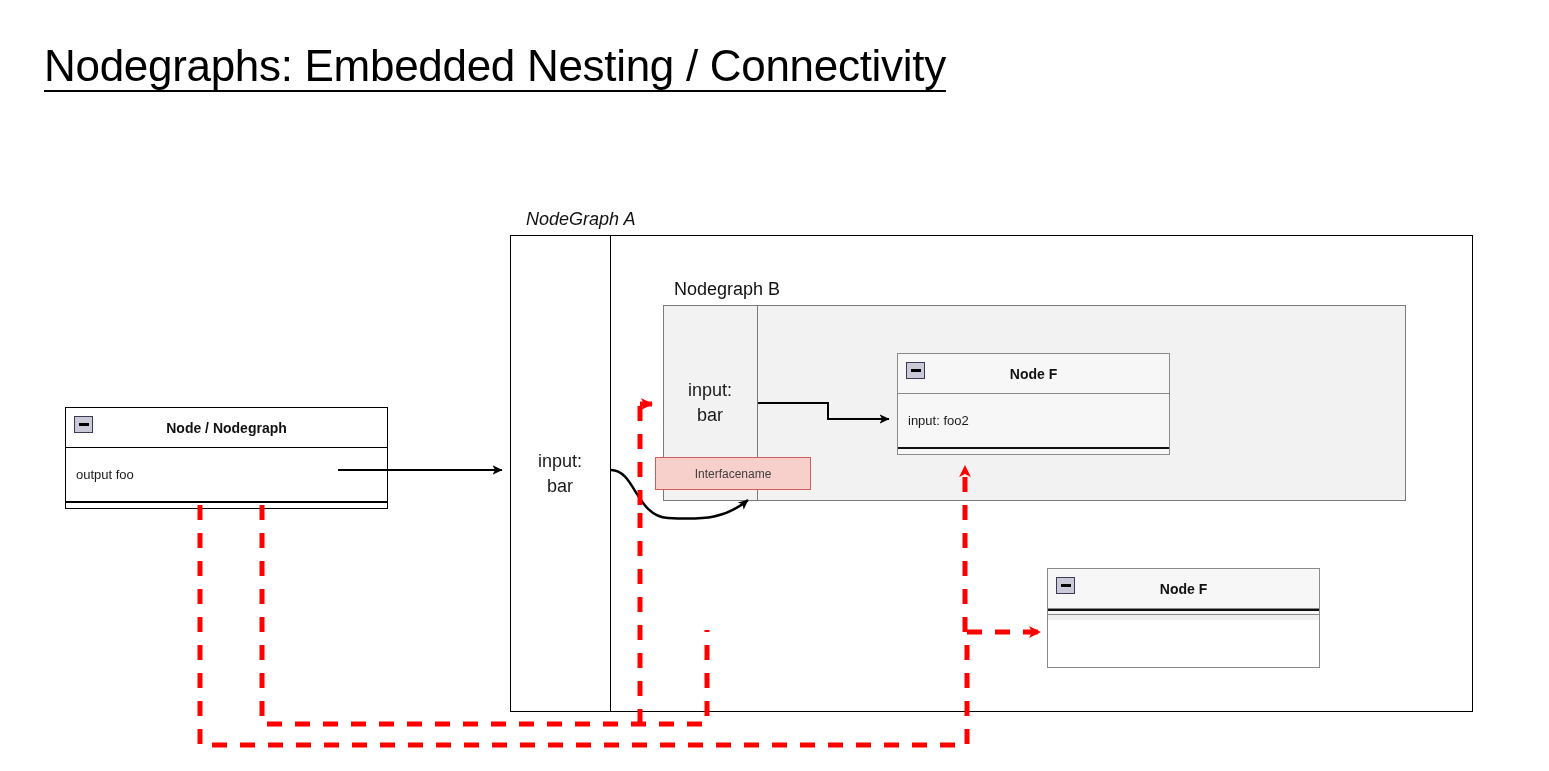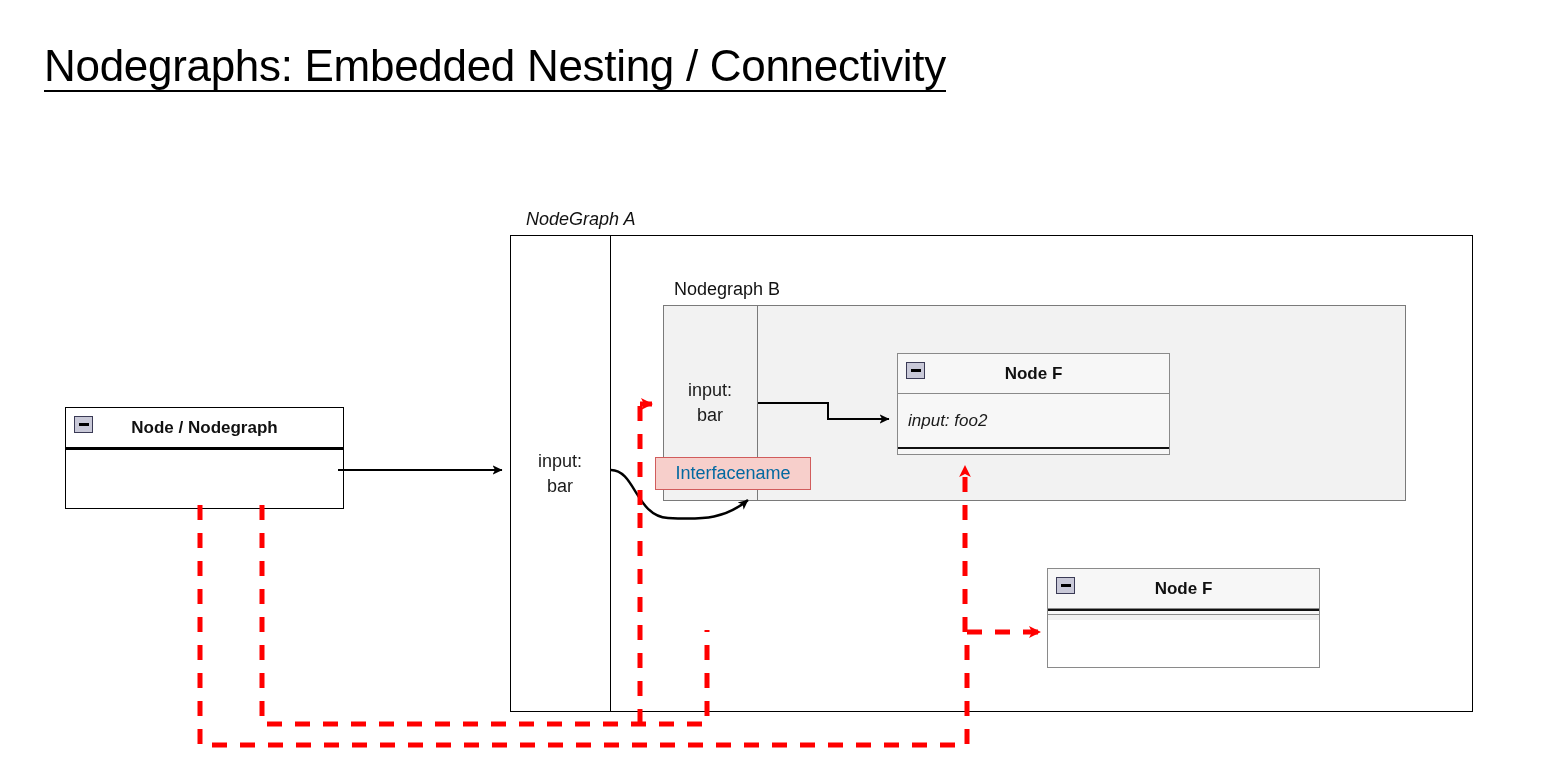"Node F" .node-title { font-size: 17px -> 14px }
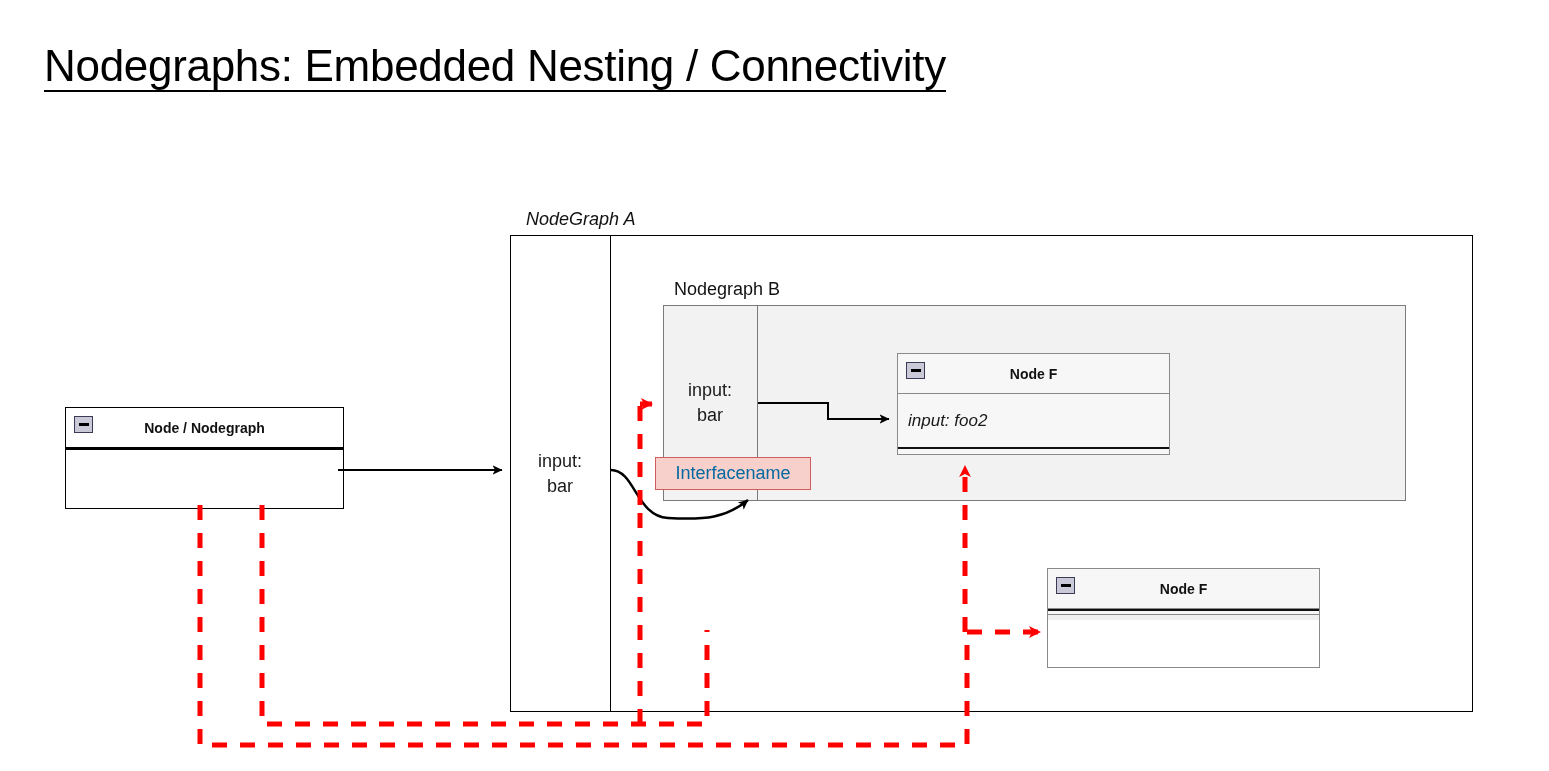"Node / Nodegraph" div.node { width: 279px -> 323px }
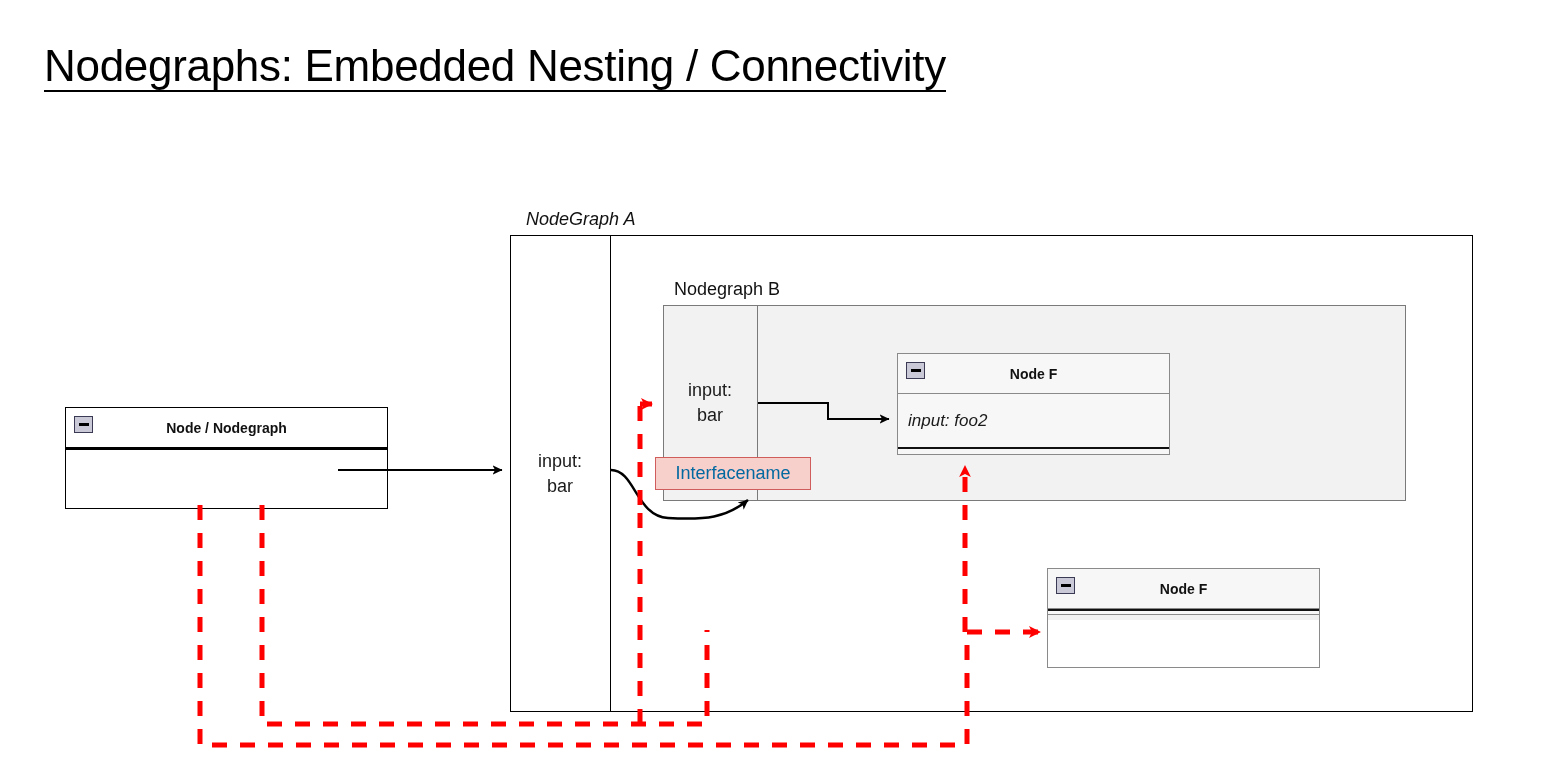"input: foo2" .node-body { font-size: 17px -> 13px; font-style: italic -> none }
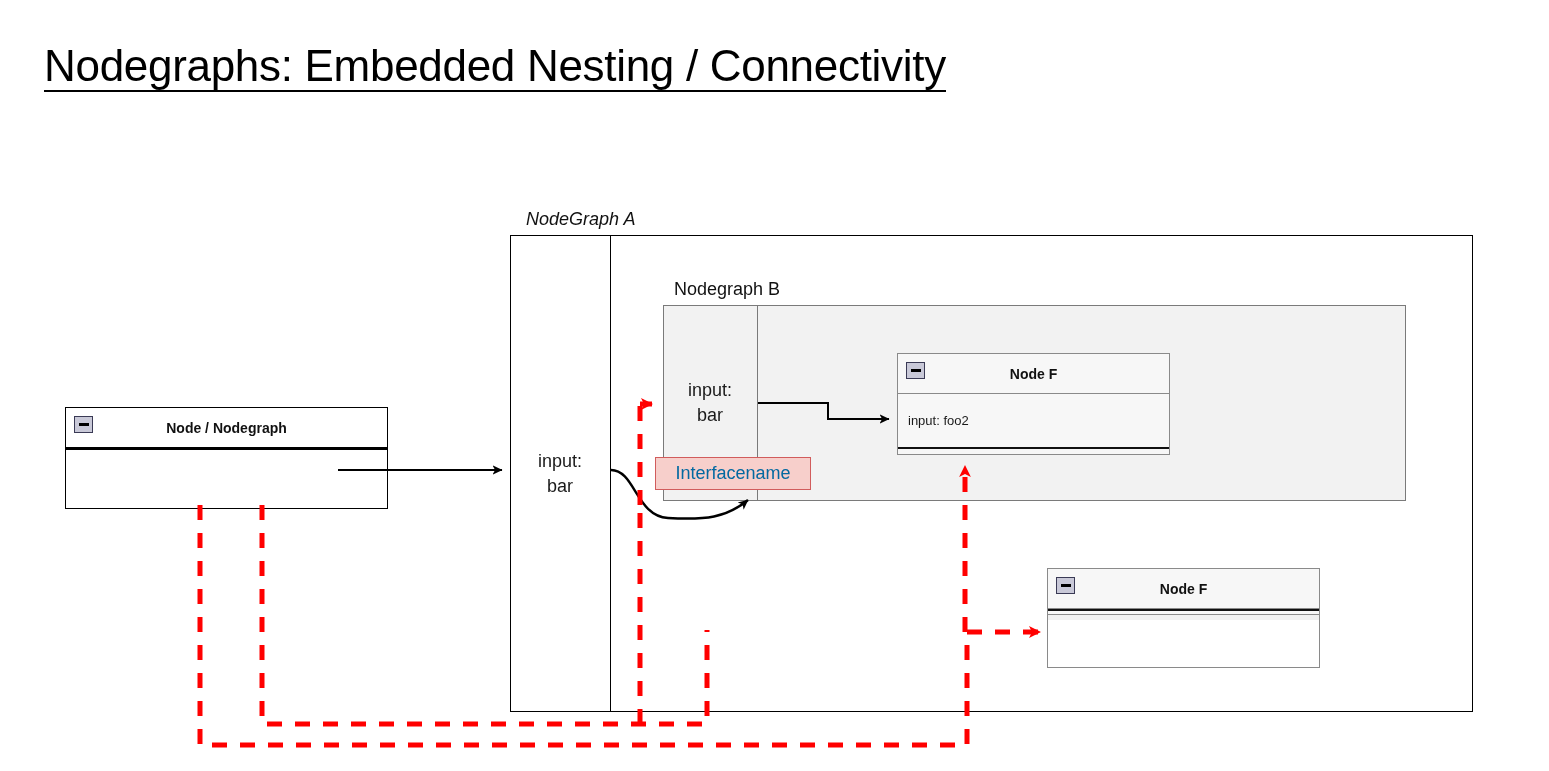"output foo" div.node-body { html: none -> <div>output foo</div> }
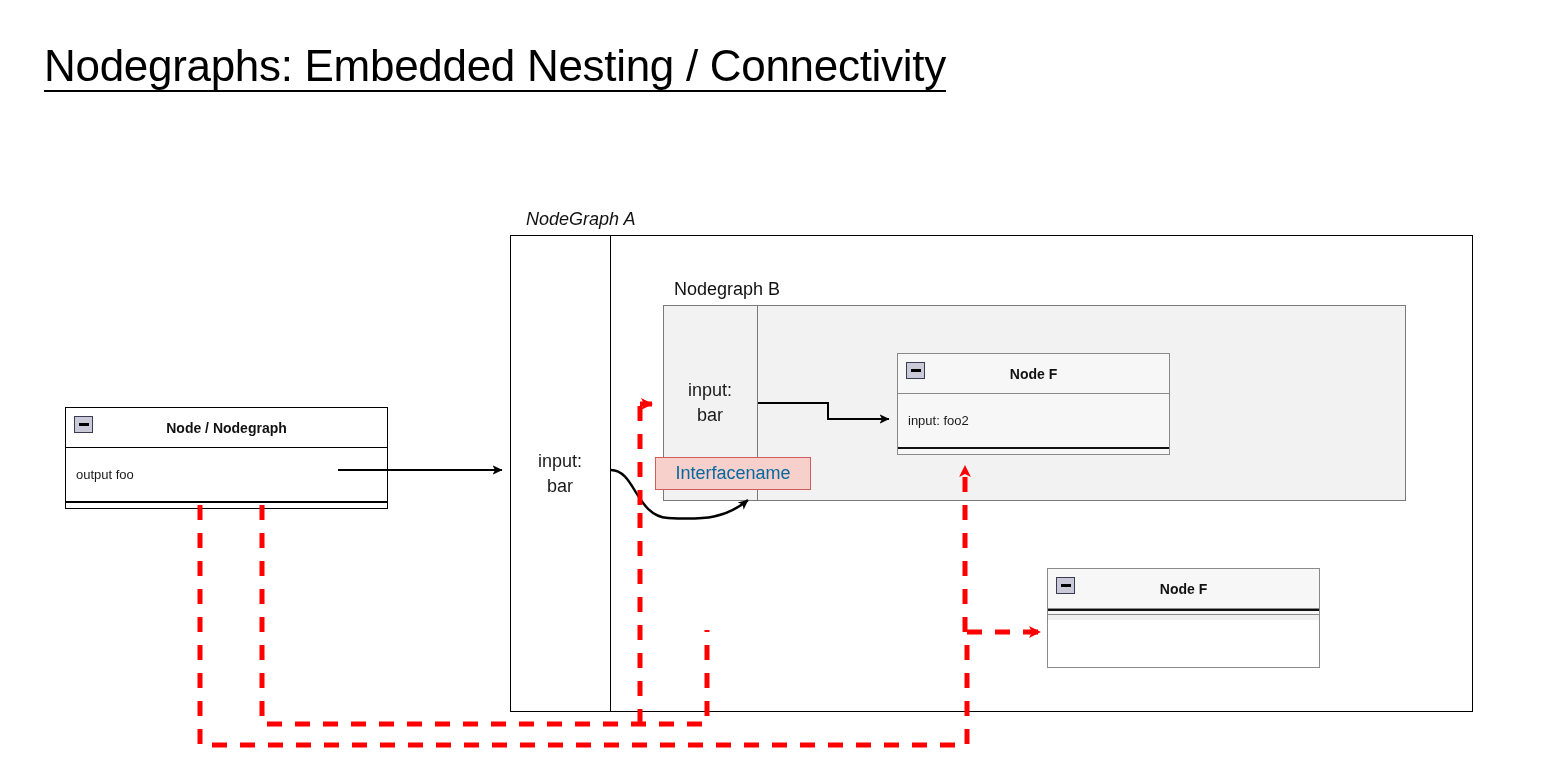"Interfacename" .iface { color: #0369a1 -> #404040; font-size: 18px -> 12px }
